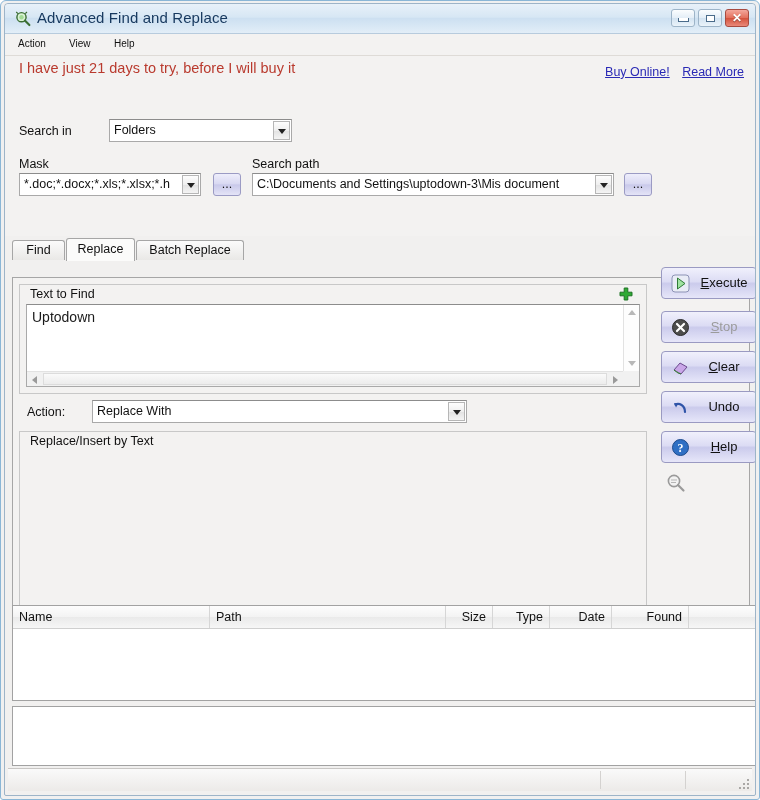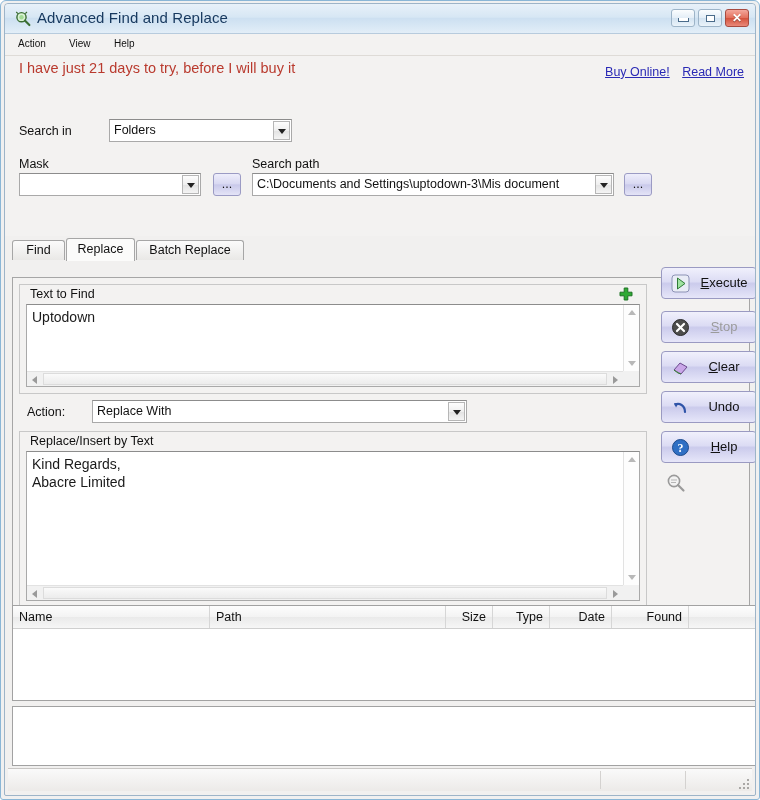"*.doc;*.docx;*.xls;*.xlsx;*.h" span.val { html: none -> <span>*.doc;*.docx;*.xls;*.xlsx;*.h</span> }
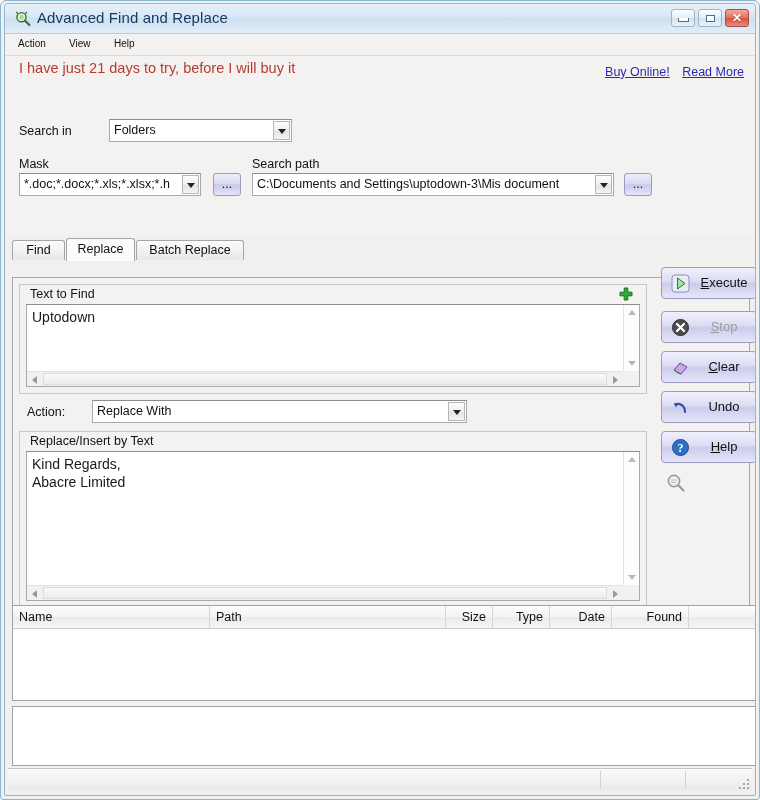"Kind Regards," div.memo { html: <div> <div>Kind Regards, Abacre Limited</div> <div> <span></span> <span></span> </div> <div> <span></span> <span></span> <span></span> </div> <div></div> </div> -> none }
